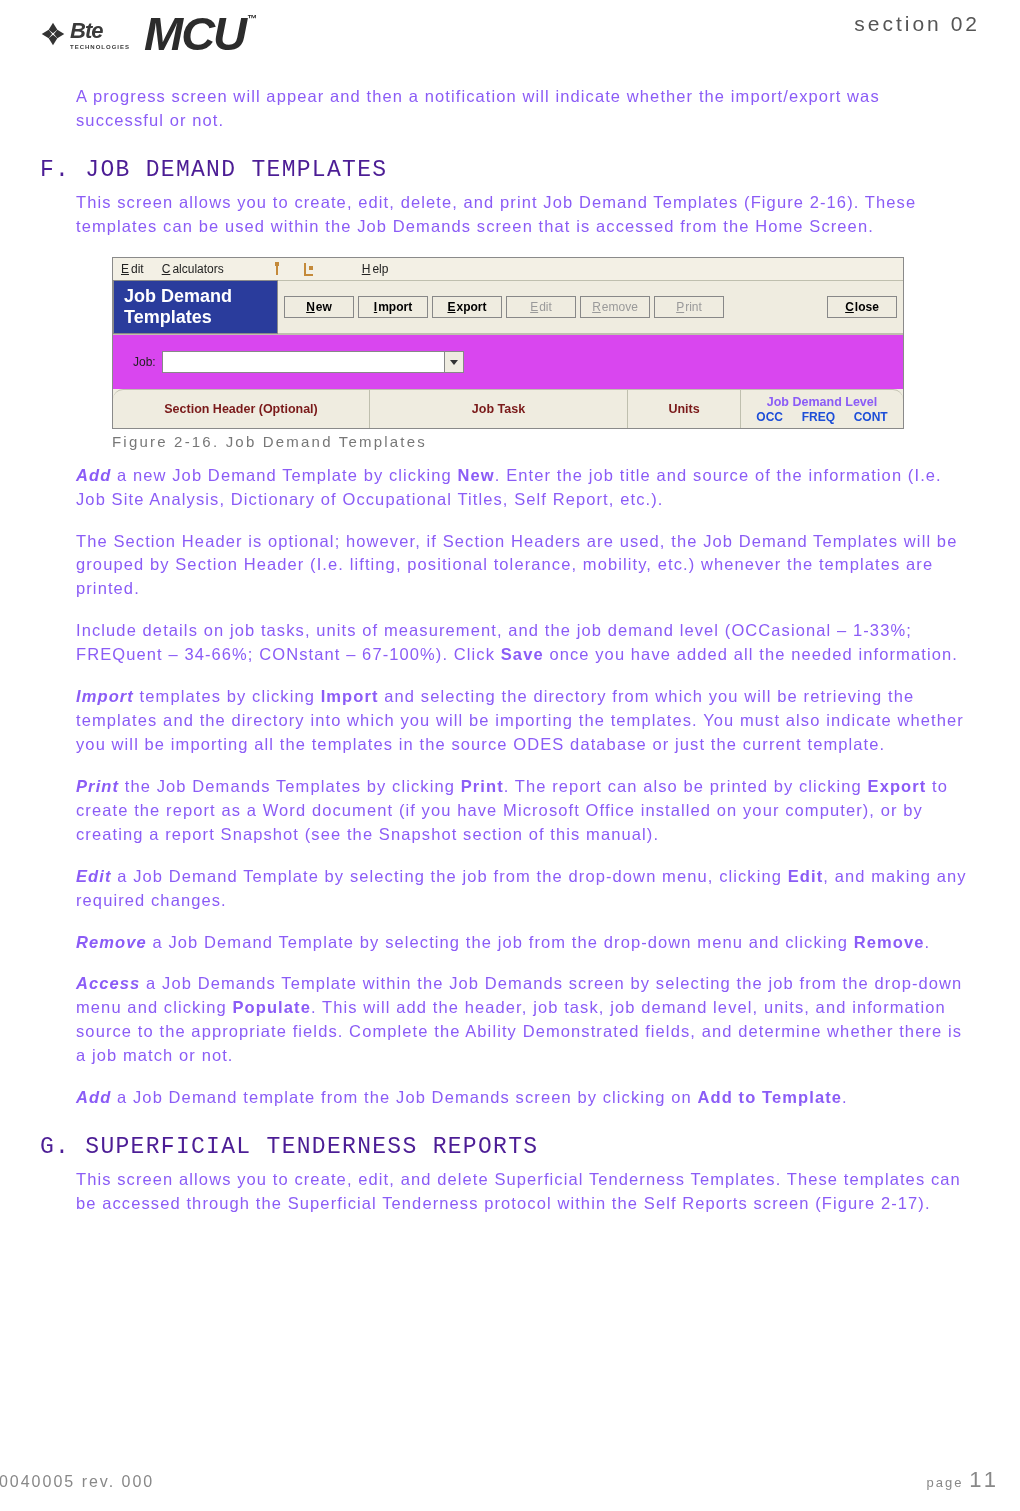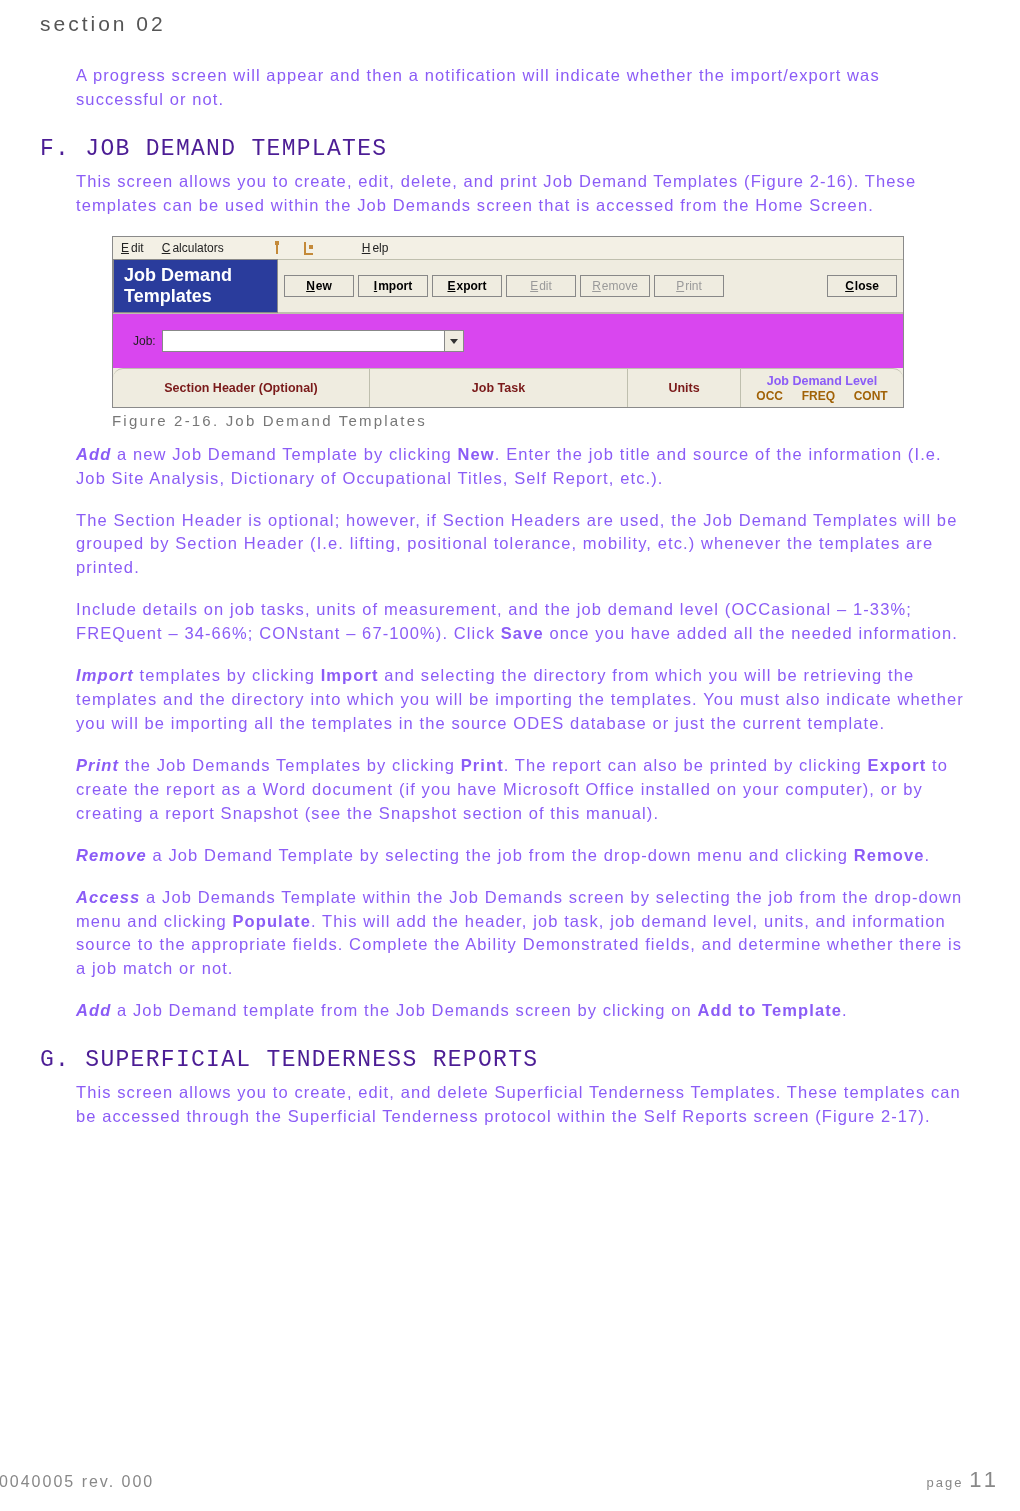"Bte" div.logos { html: none -> <div> <div> <span> <svg> <g> <polygon></polygon> <polygon></polygon> <polygon></polygon> <polygon></polygon> </g> </svg> </span> <span> <span>Bte</span> <div>TECHNOLOGIES</div> </span> </div> <div> <span>MCU</span><span>™</span> </div> </div> }
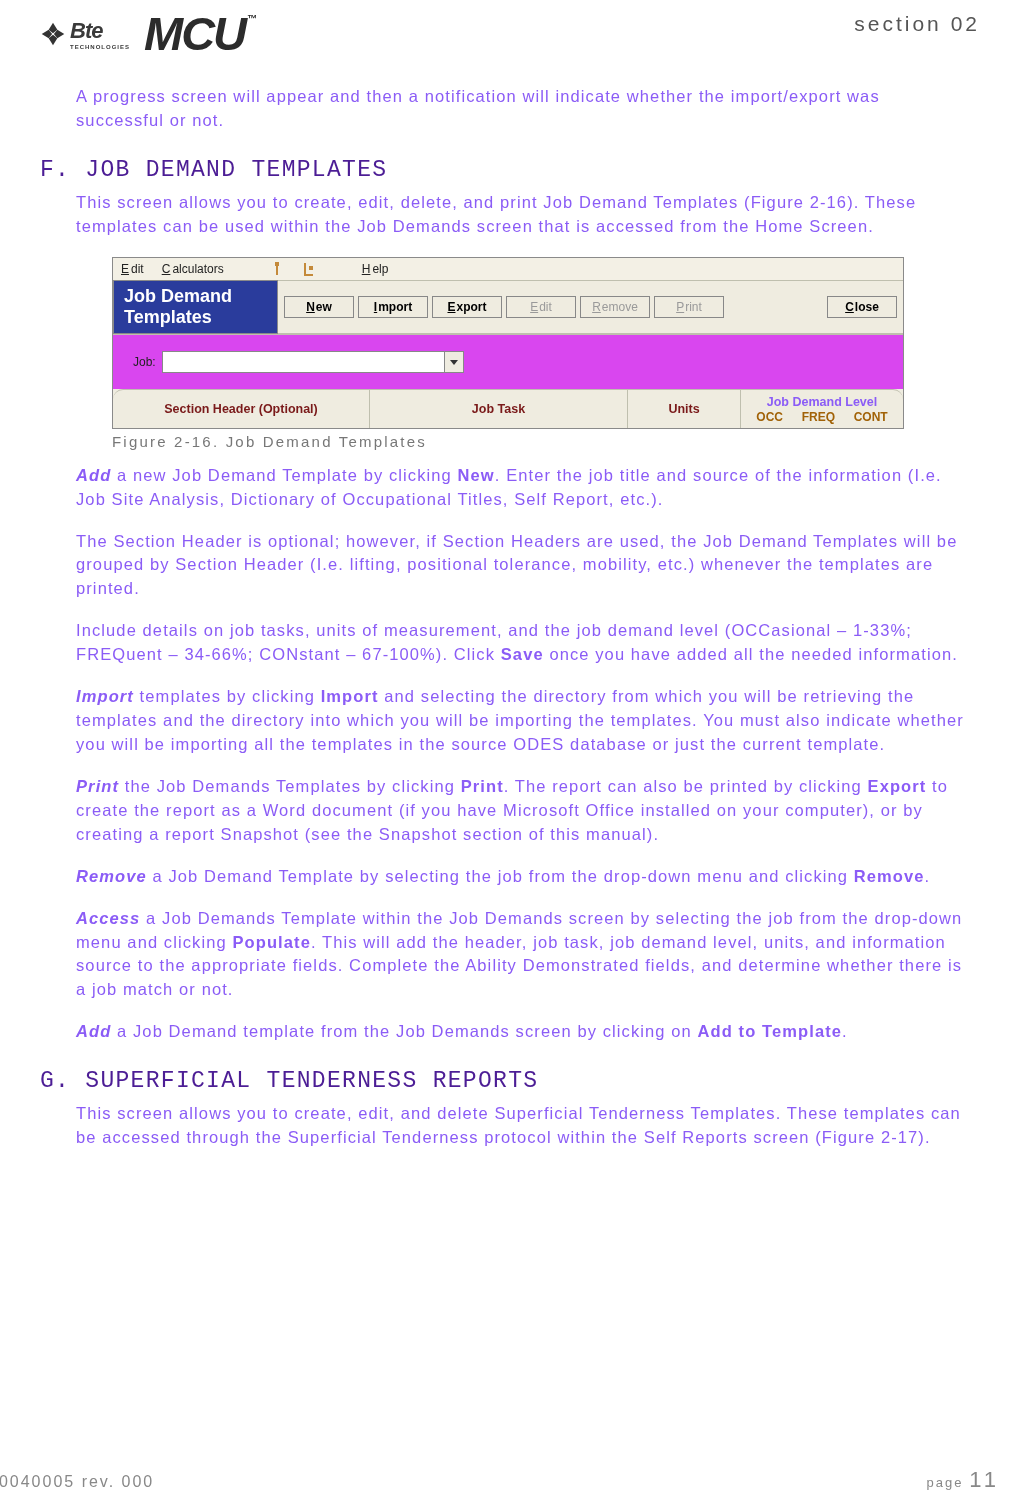"OCC" .colhdr .c4 .sub { color: #a16207 -> #1d4ed8 }
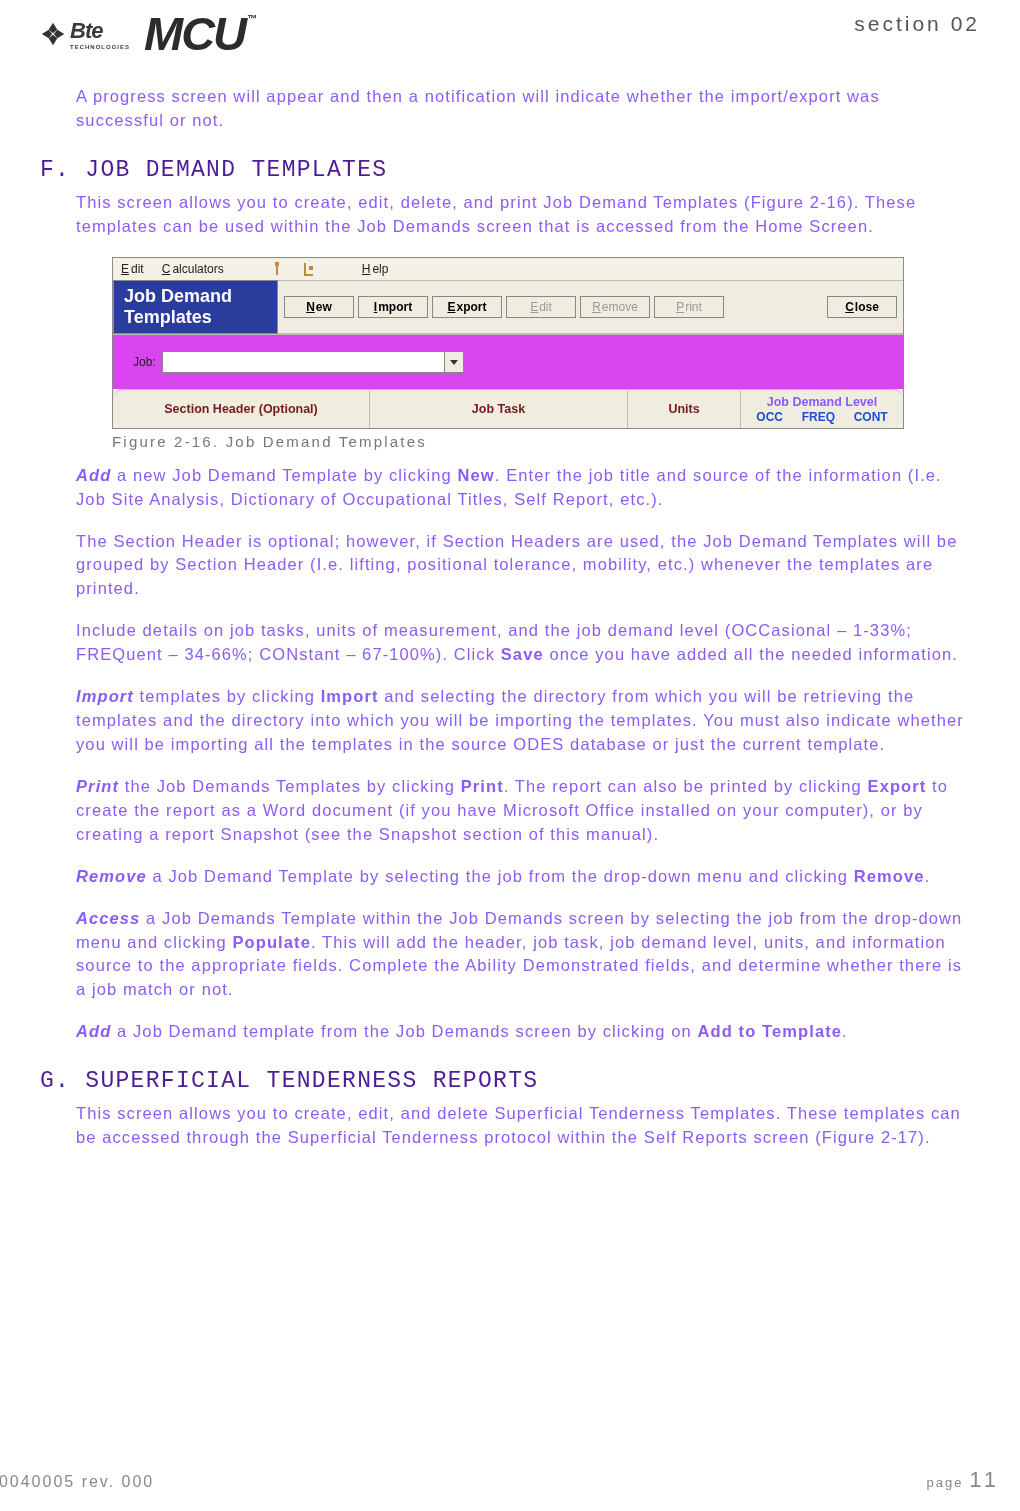"Edit a Job Demand Template" p.indent { html: none -> <p> <span>Edit</span><span> a Job Demand Template by selecting the job from the drop-down menu, clicking </span><span>Edit</span><span>, and making any required changes.</span> </p> }
